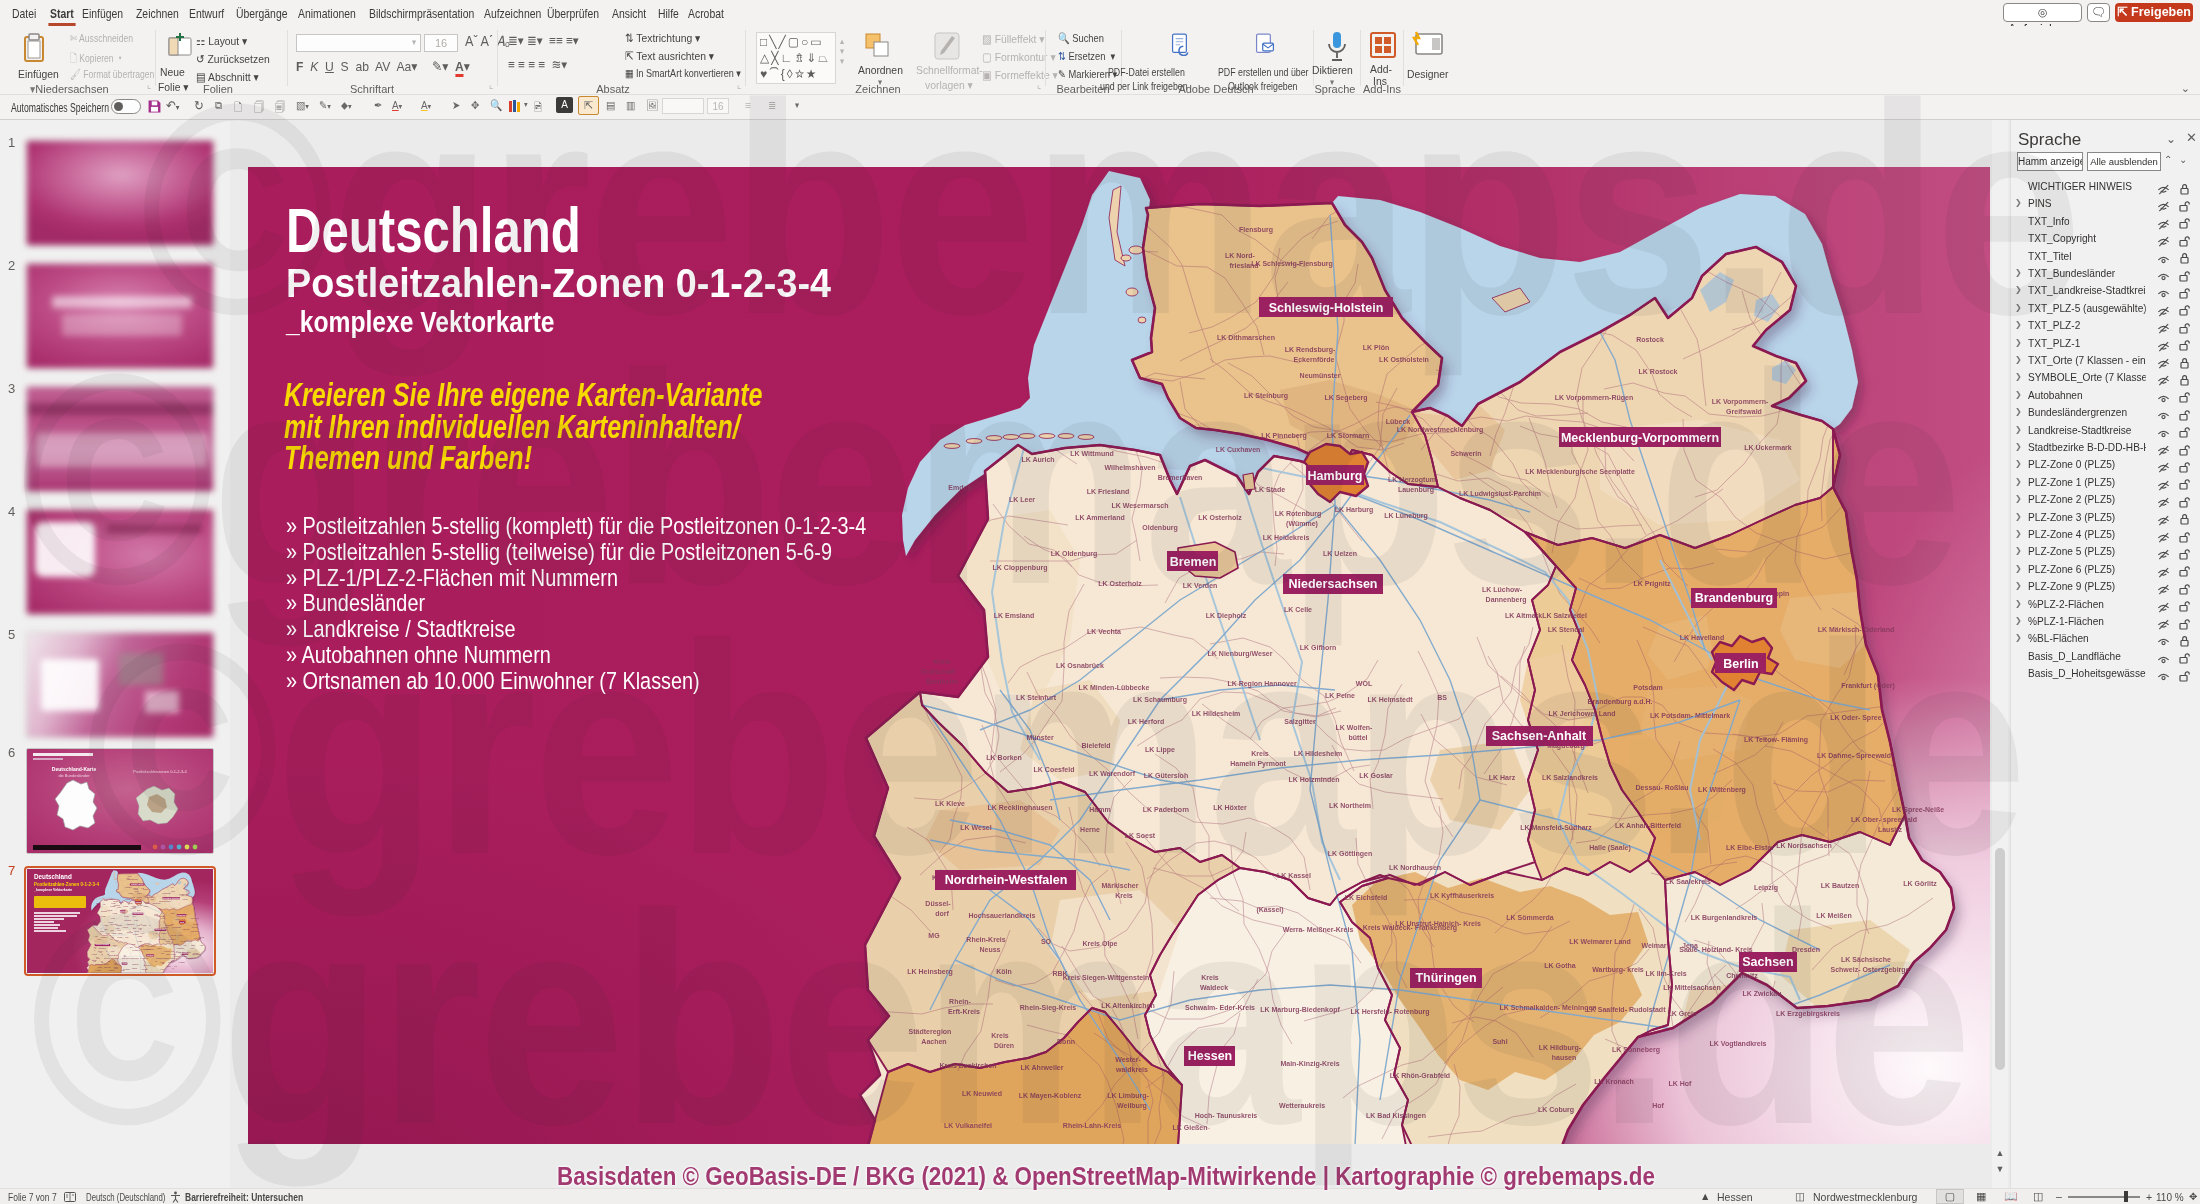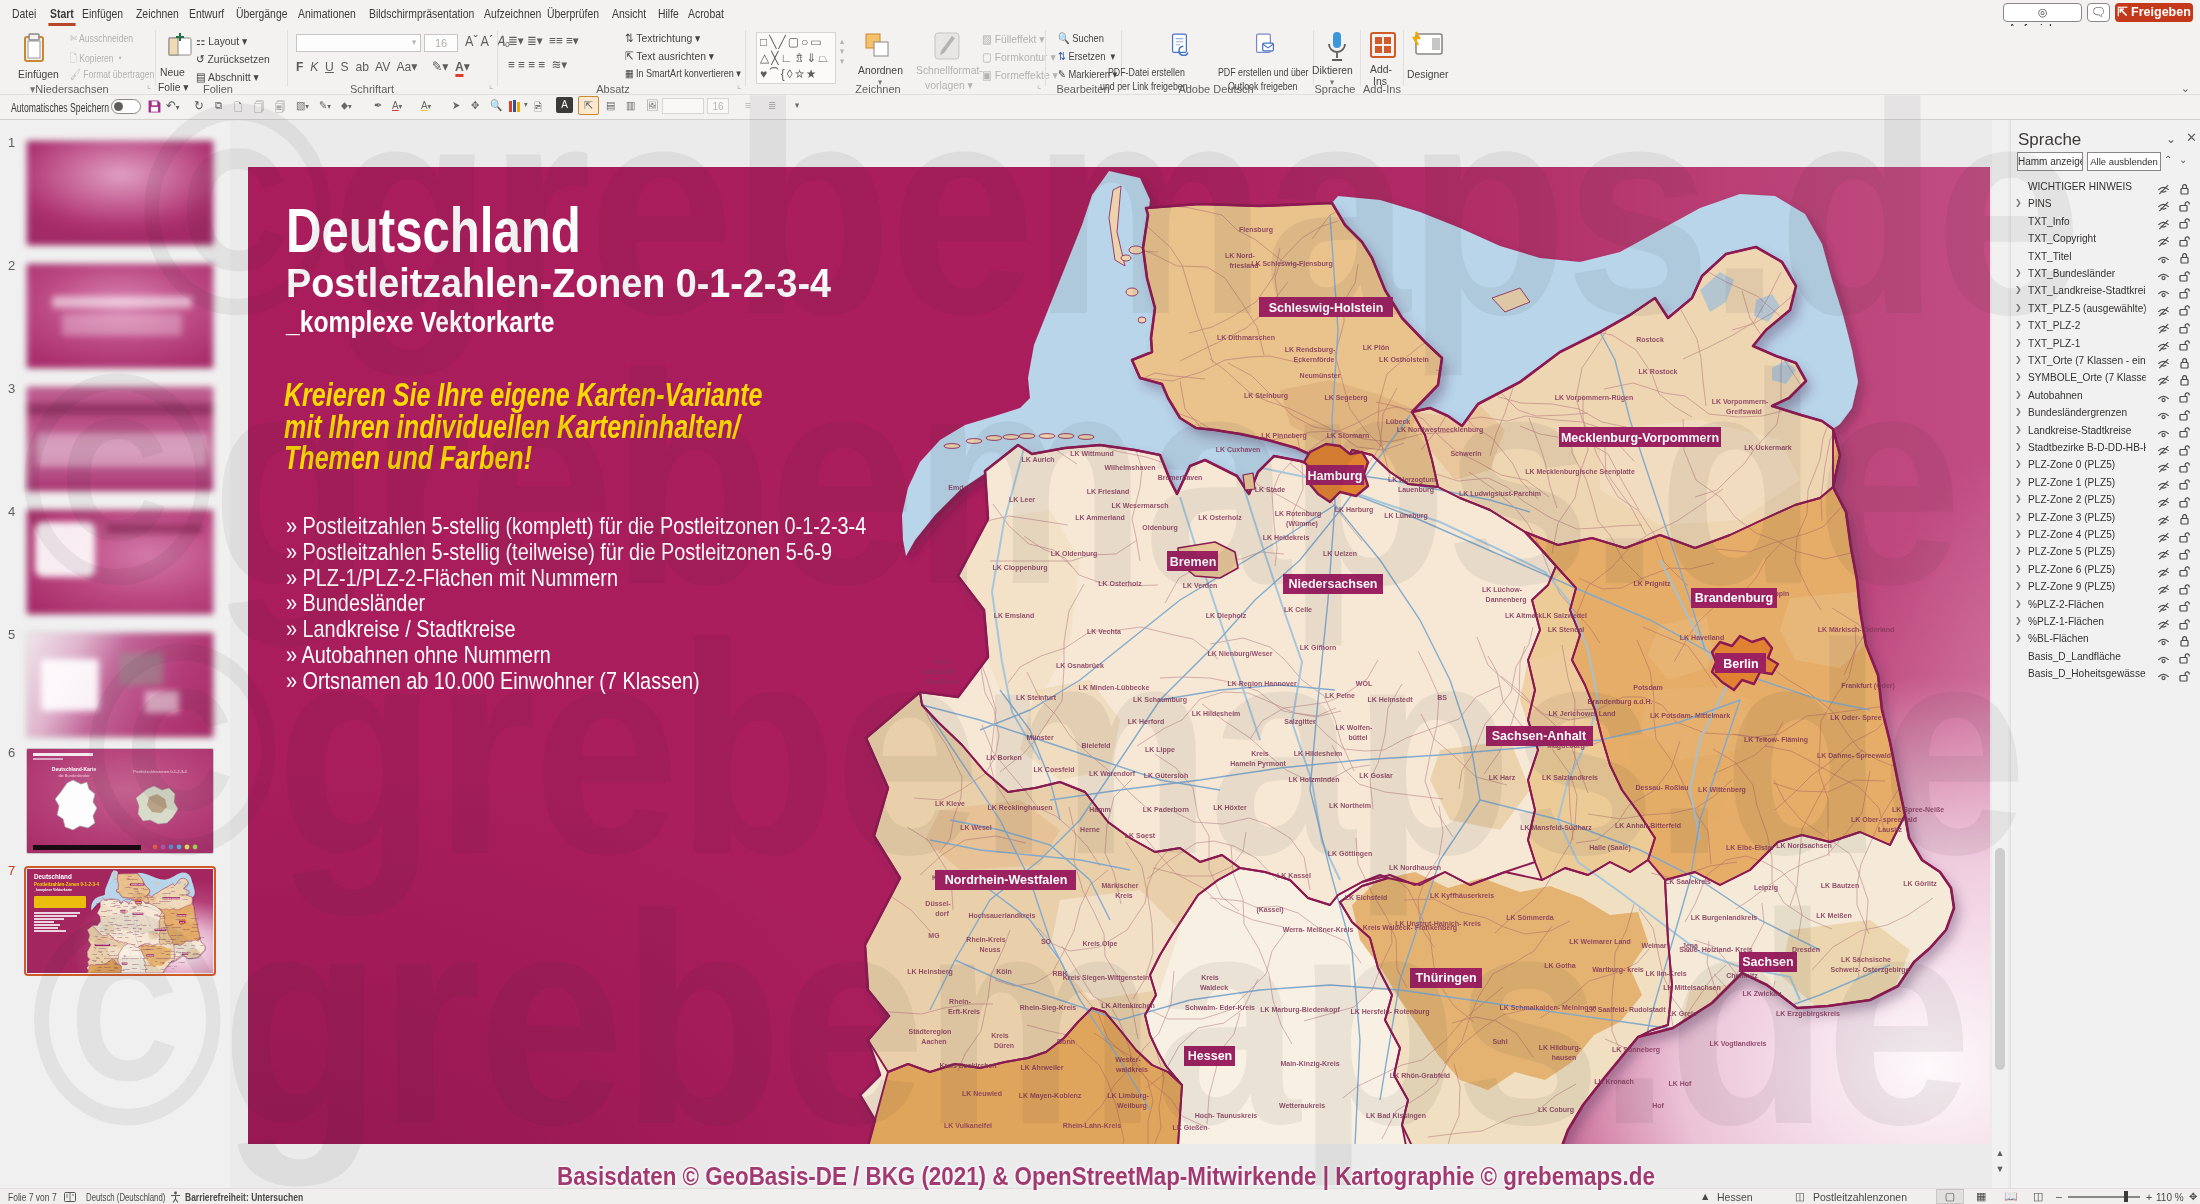"Postleitzahlenzonen" span { text: Postleitzahlenzonen -> Nordwestmecklenburg }
